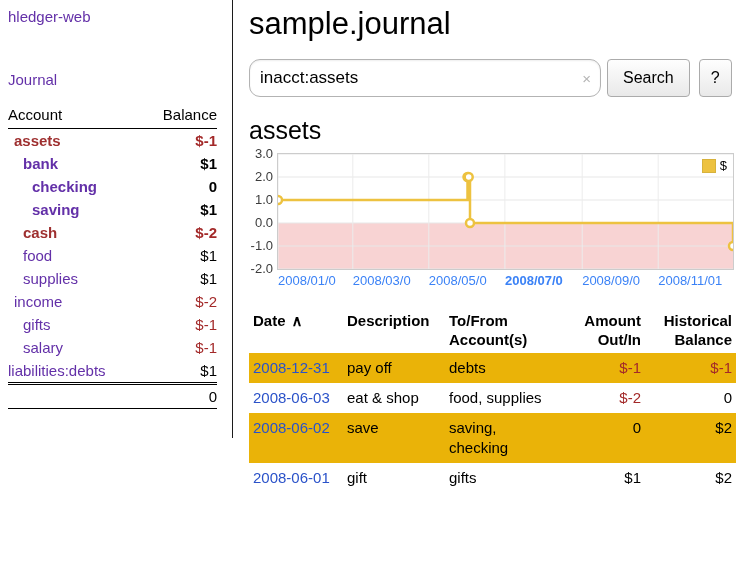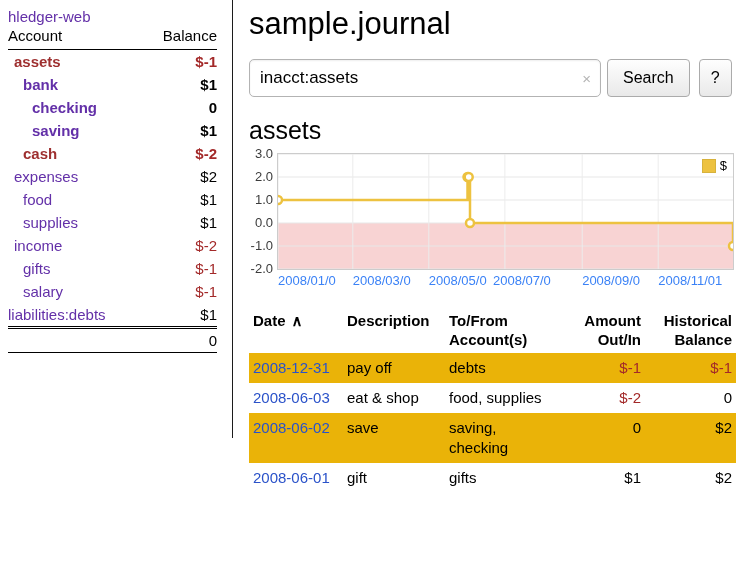"Journal" div.nav-journal { html: none -> <div>Journal</div> }
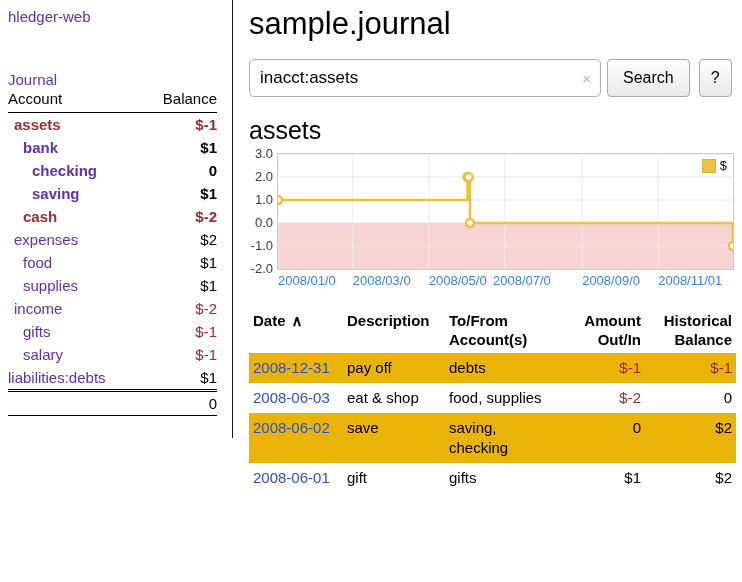"inacct:assets" .search-input { border-radius: 5px -> 11px }
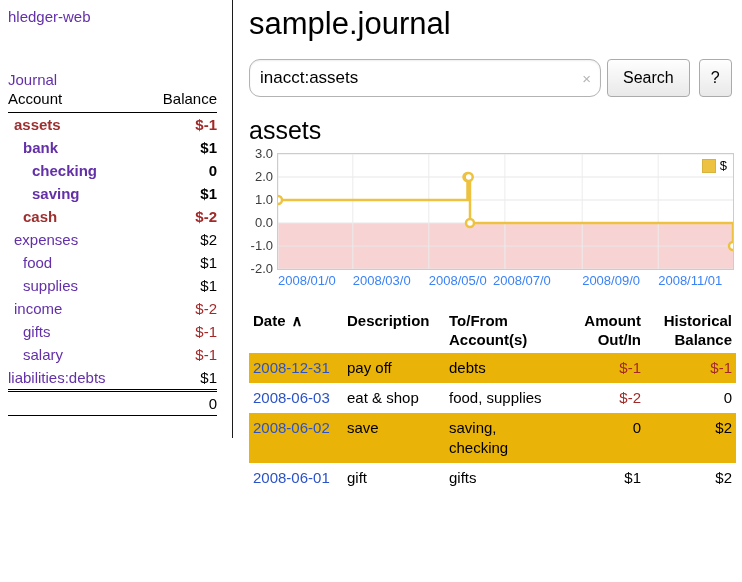"Account" .acct-table { margin-top: none -> 16px }
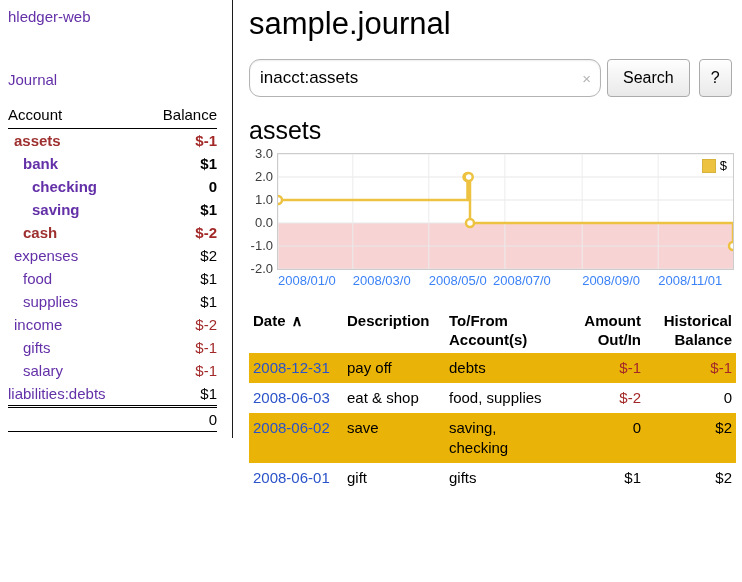"expenses" div.arow { html: <div> <span>expenses</span> <span>$2</span> </div> -> none }
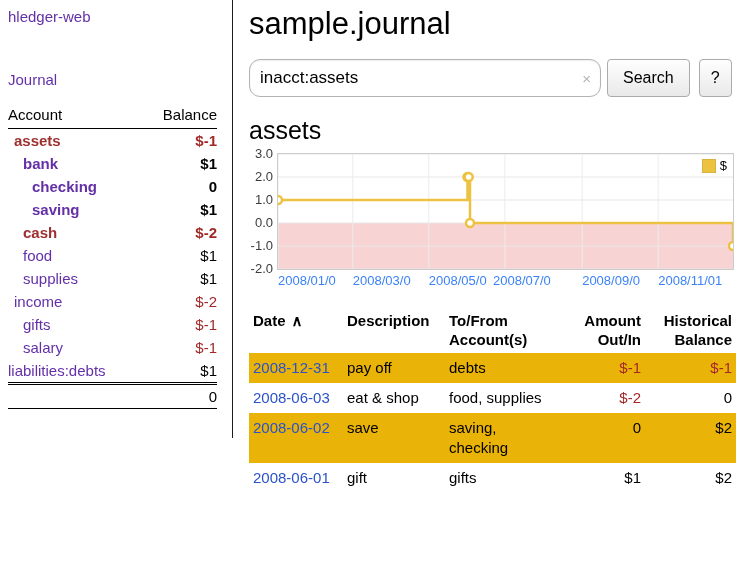"2008/07/0" div.xlab { font-weight: none -> bold; left: 215px -> 227px }
